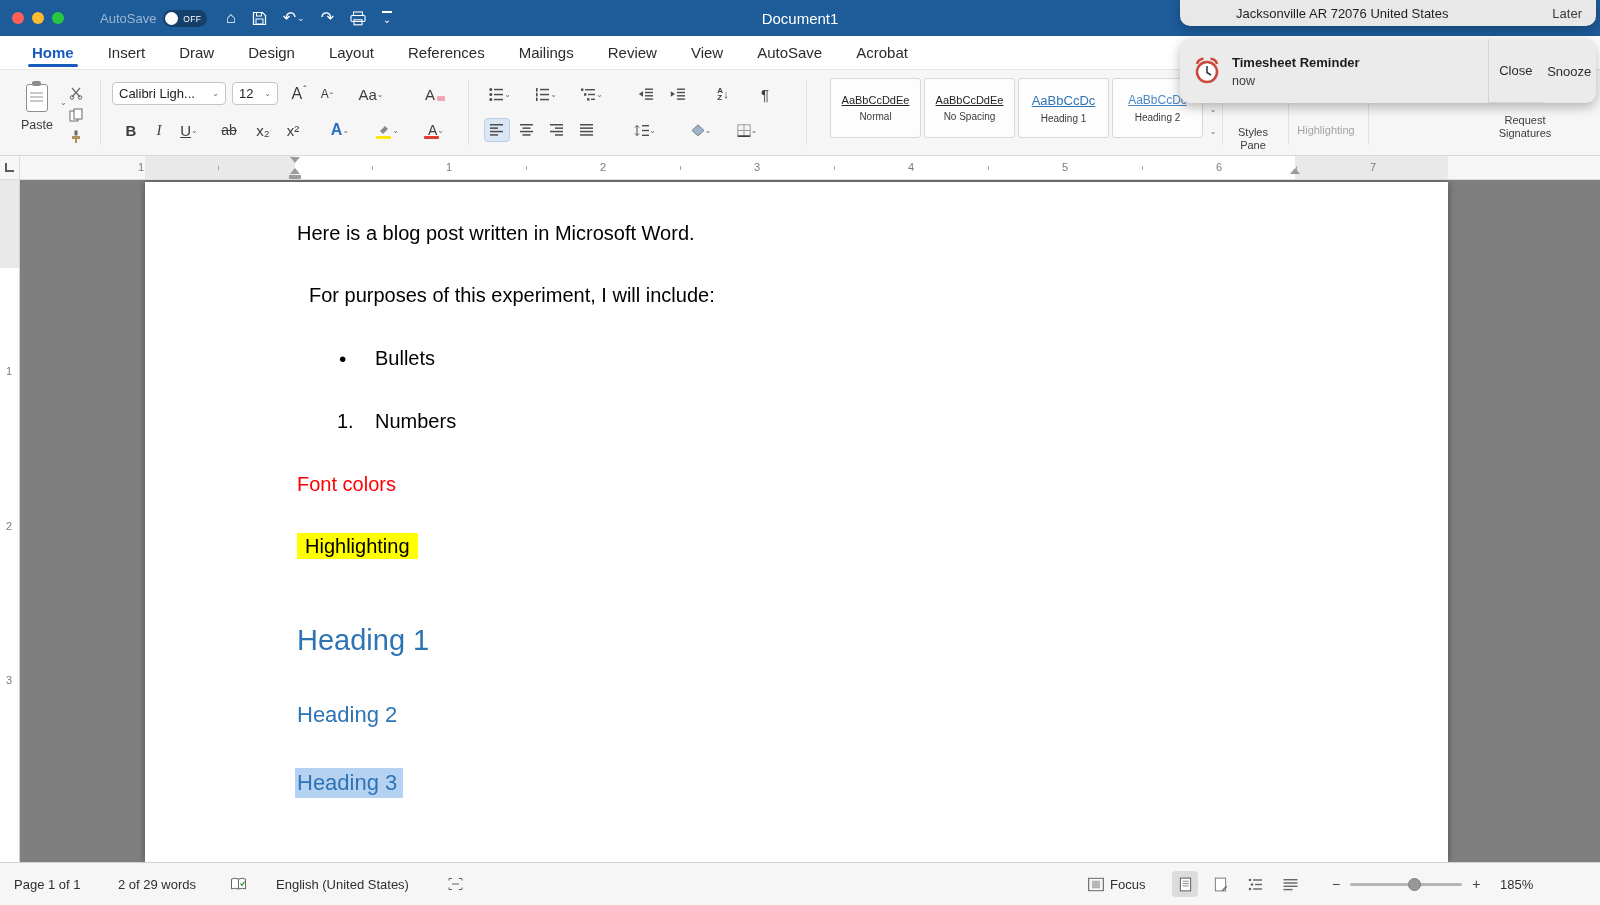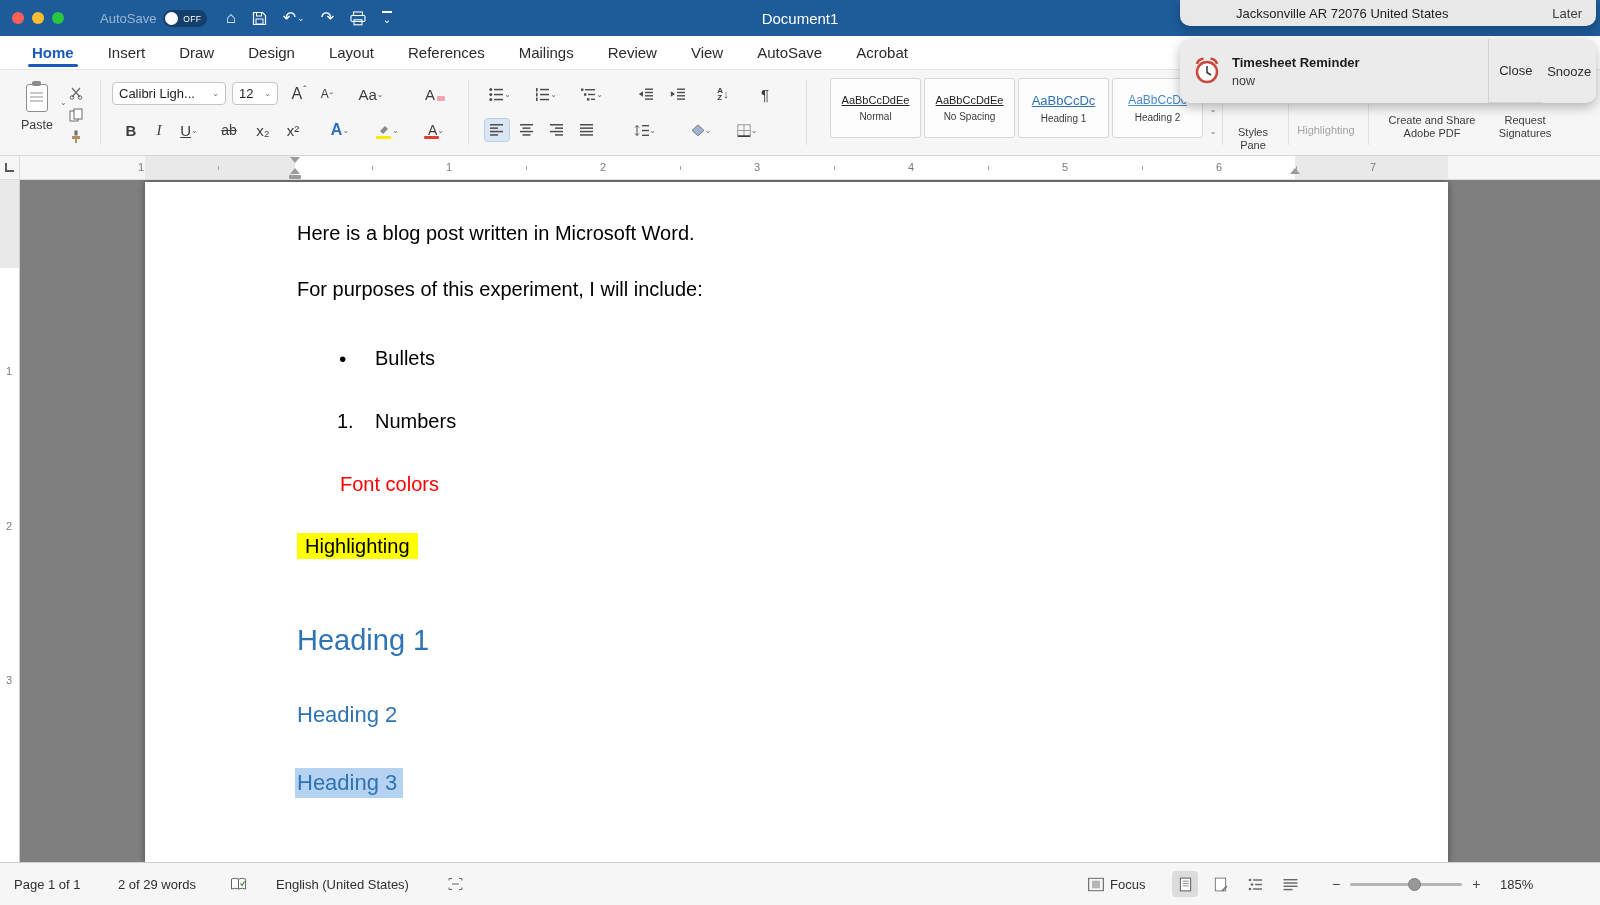"Create and Share" div.rb { html: <div> <svg> <rect></rect> <path></path> </svg> <div><span>Create and Share</span><br><span>Adobe PDF</span></div> </div> -> none }
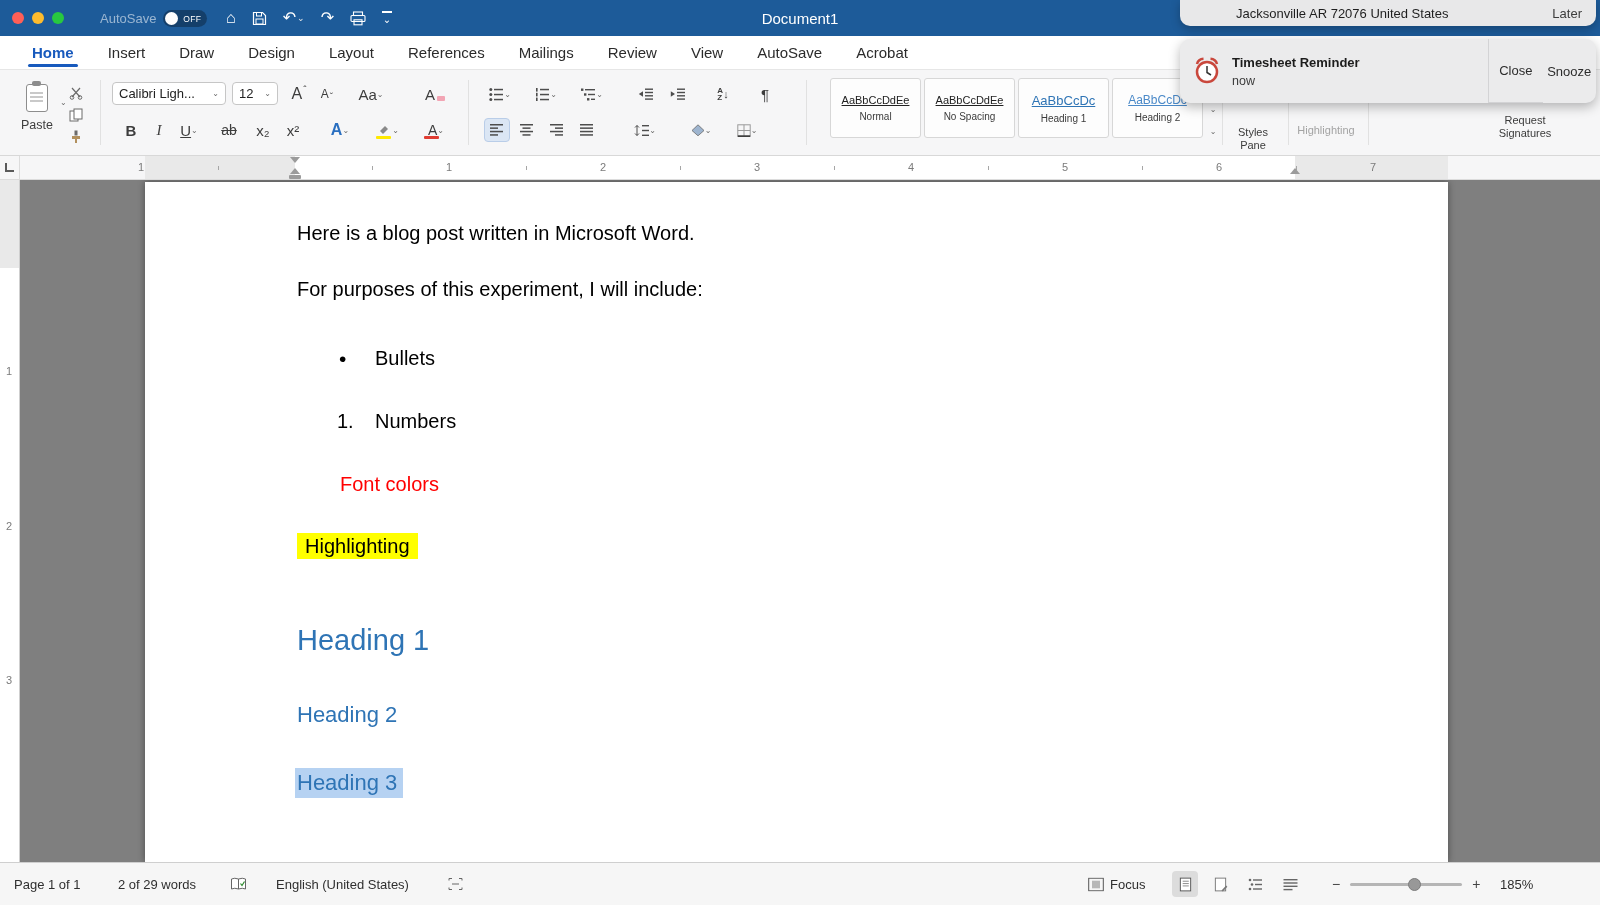"For purposes of this experiment," div.para { margin-left: none -> 12px; top: 96px -> 102px }
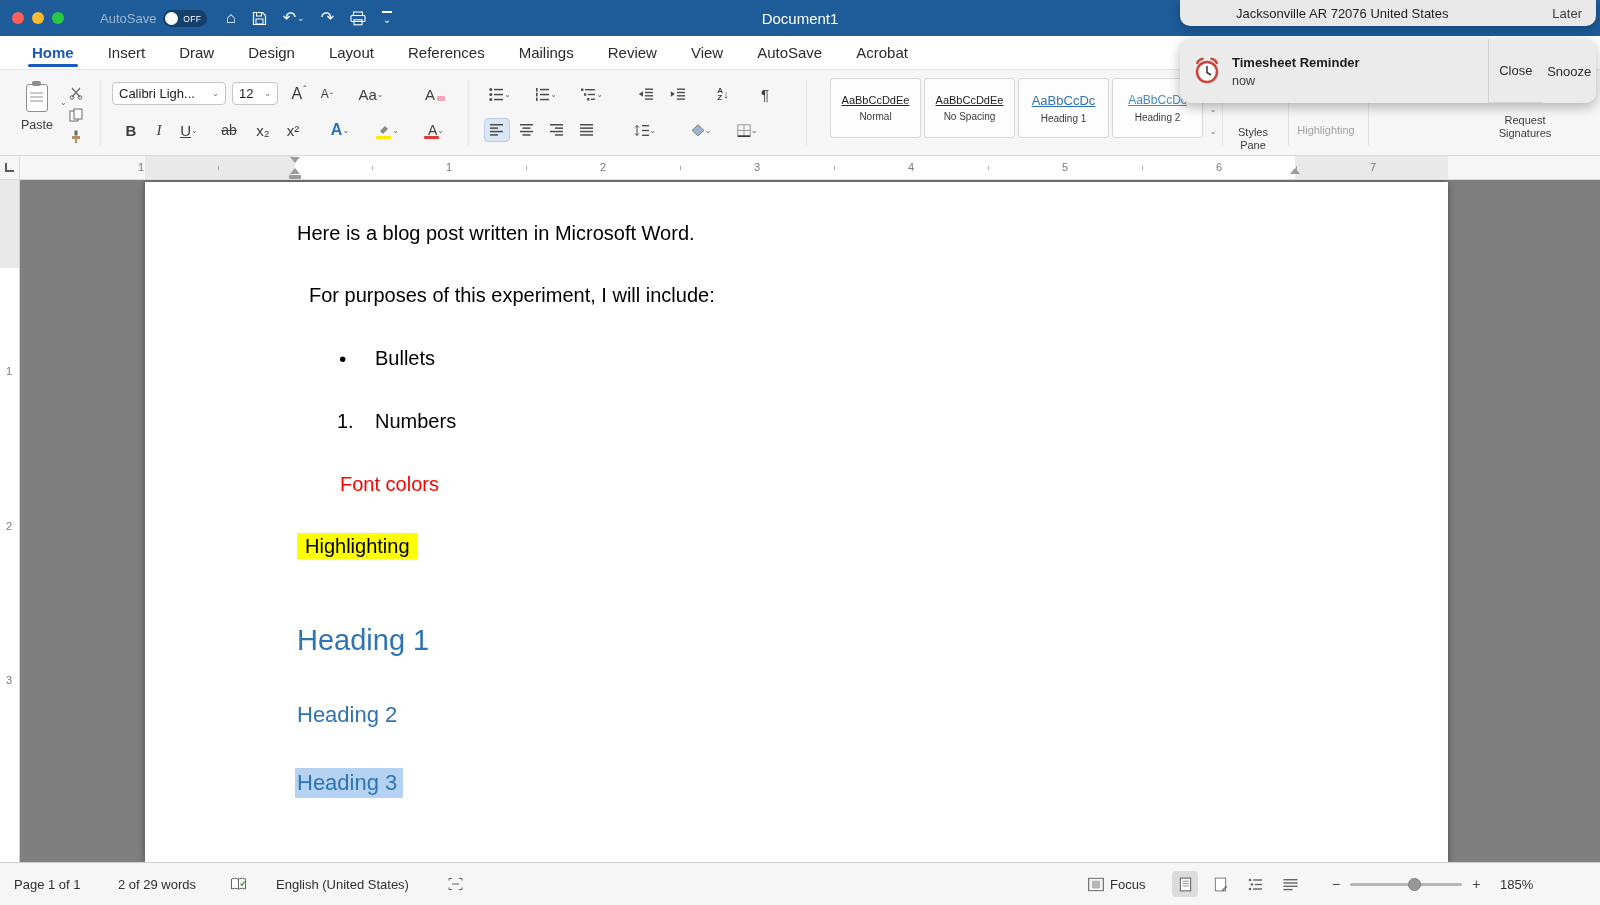"Font colors" div.para { margin-left: 43px -> none }
